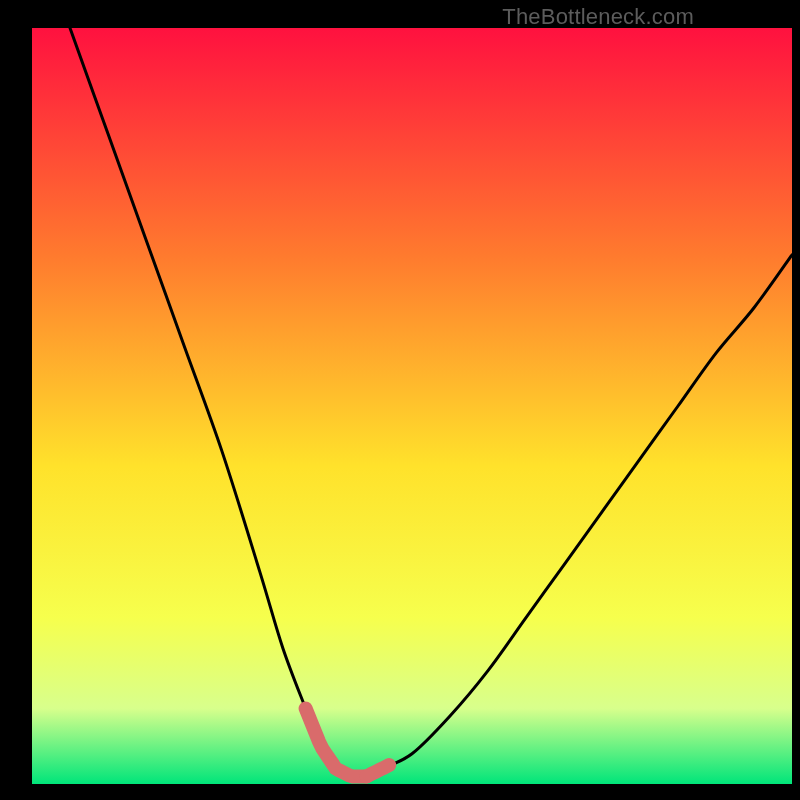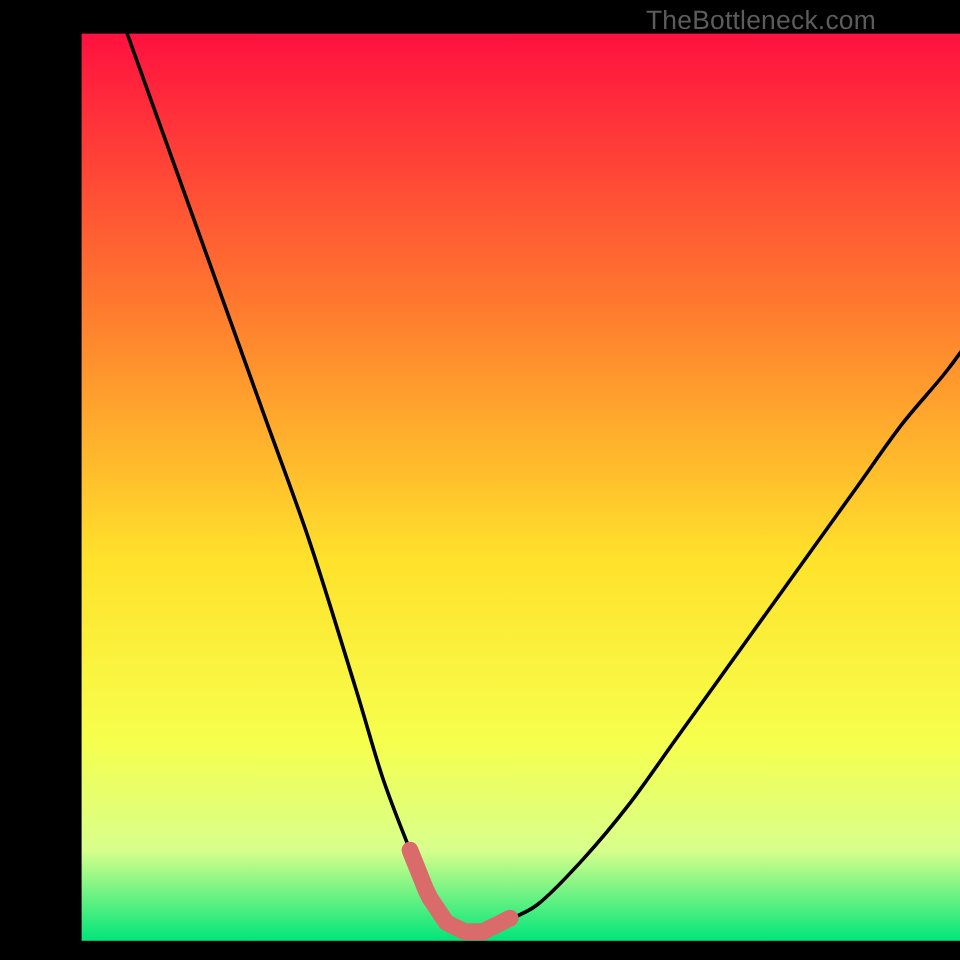"TheBottleneck.com" .stage { margin-left: 36px -> none }
